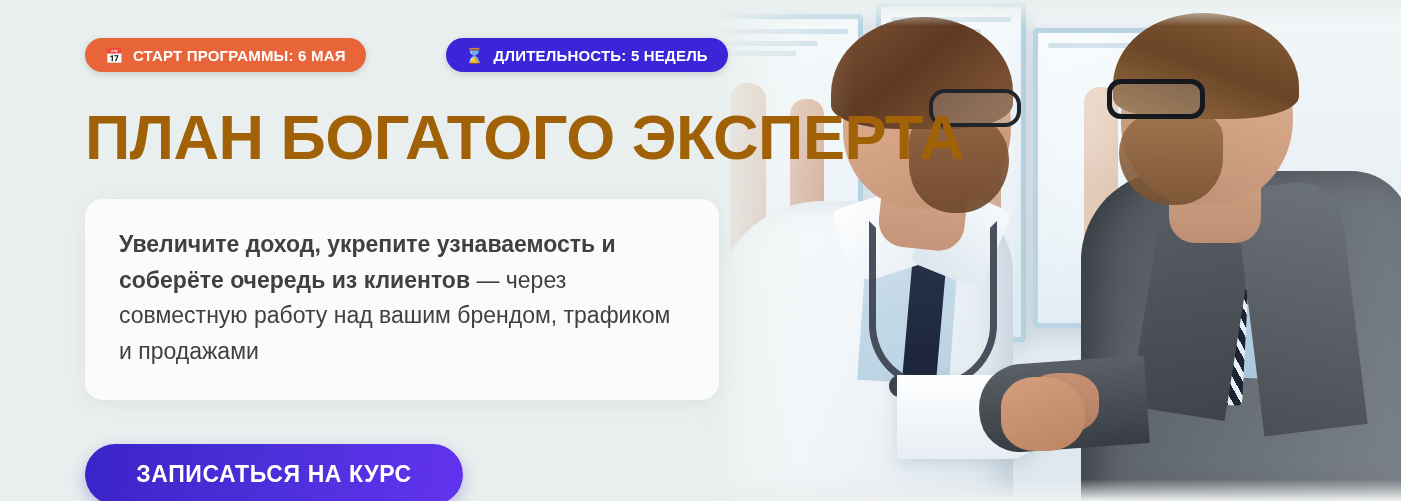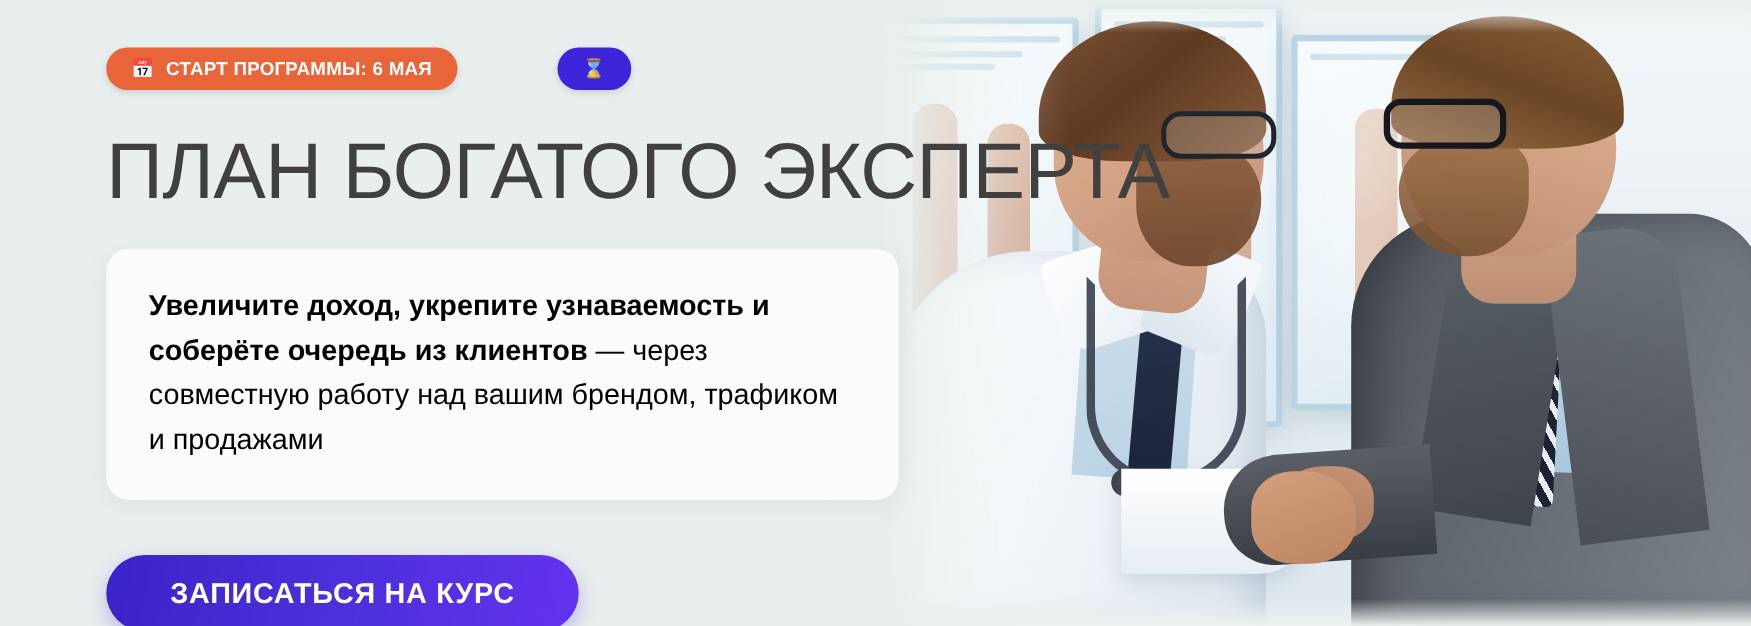"ДЛИТЕЛЬНОСТЬ: 5 НЕДЕЛЬ" span { html: none -> <span>ДЛИТЕЛЬНОСТЬ: 5 НЕДЕЛЬ</span> }
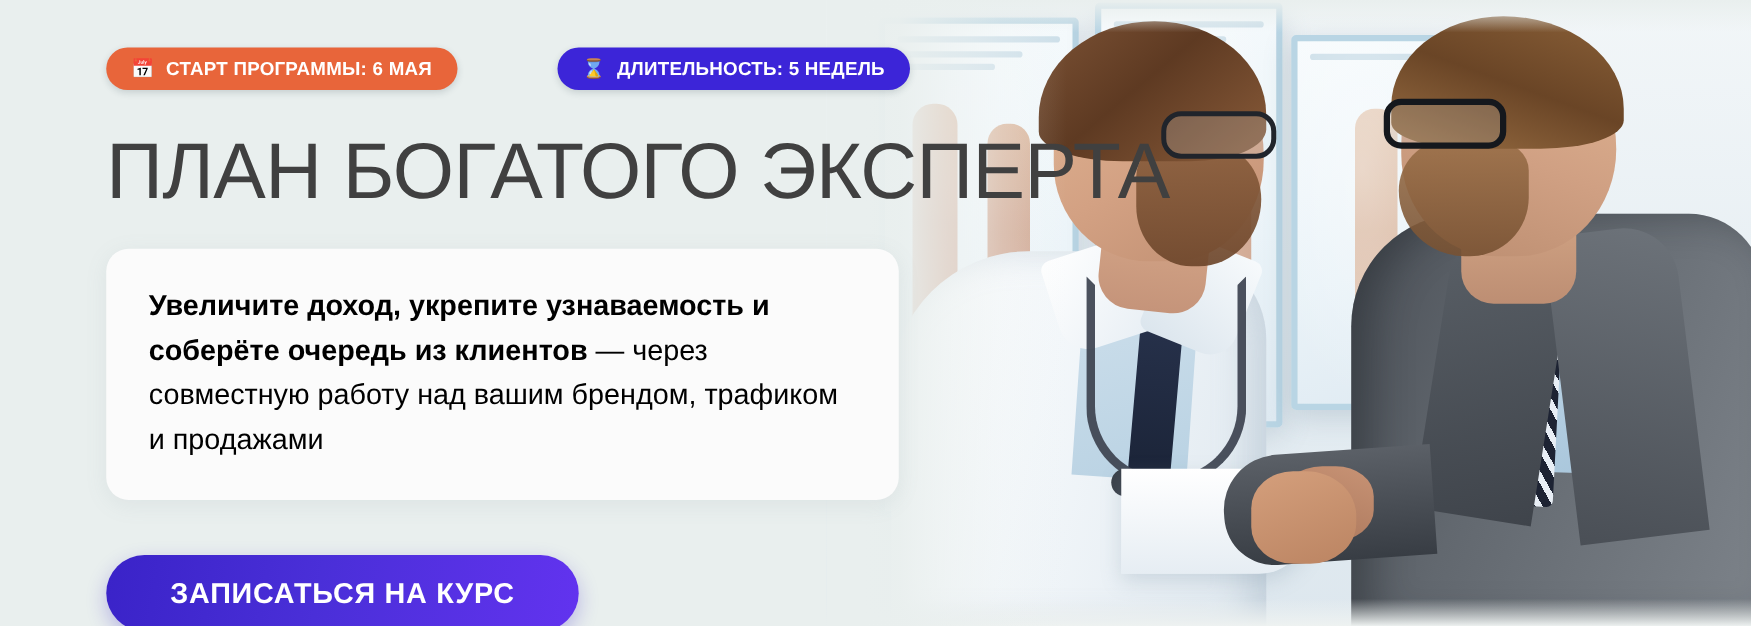"ПЛАН БОГАТОГО ЭКСПЕРТА" .headline { color: #404040 -> #a16207; font-weight: 400 -> 700 }
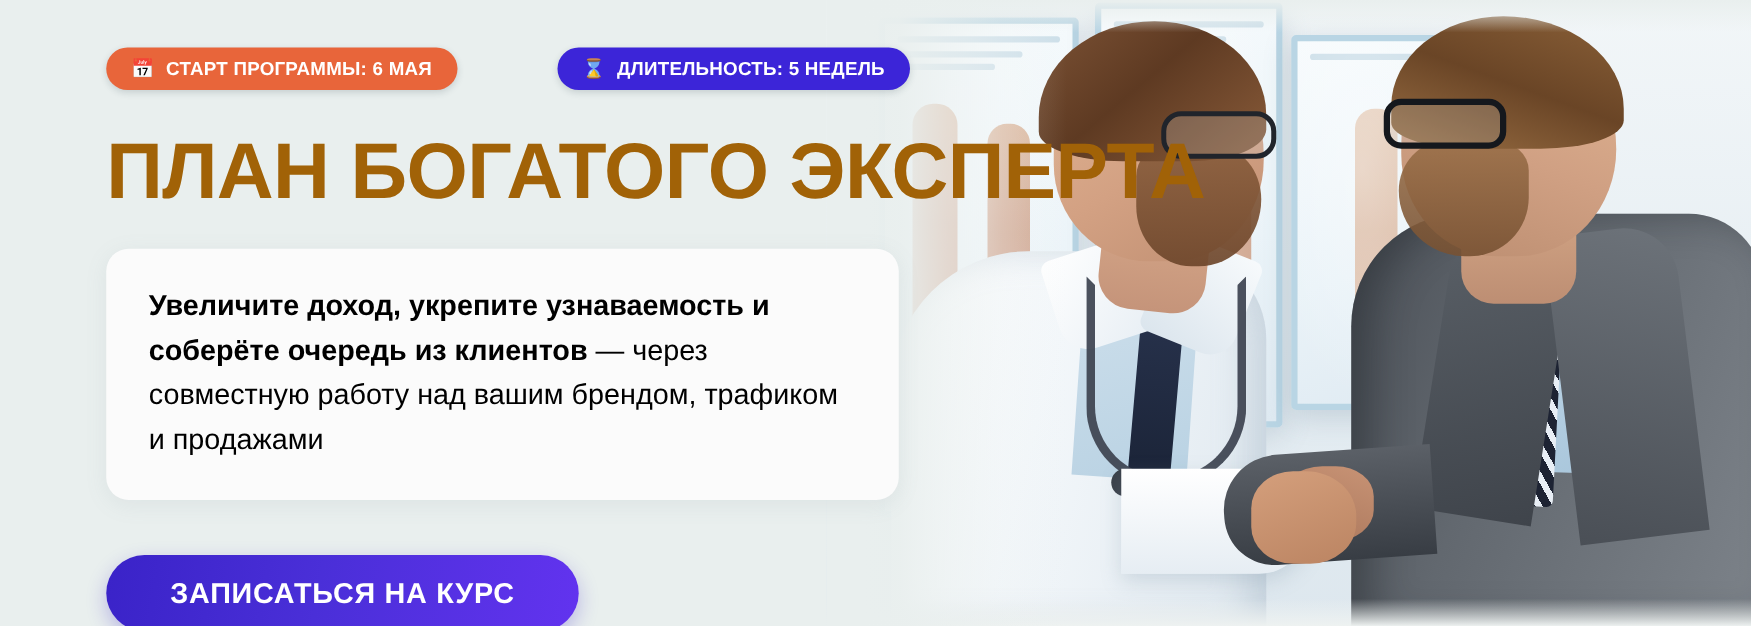"Увеличите доход, укрепите узнаваемость и" .info-text { color: #000000 -> #404040 }
